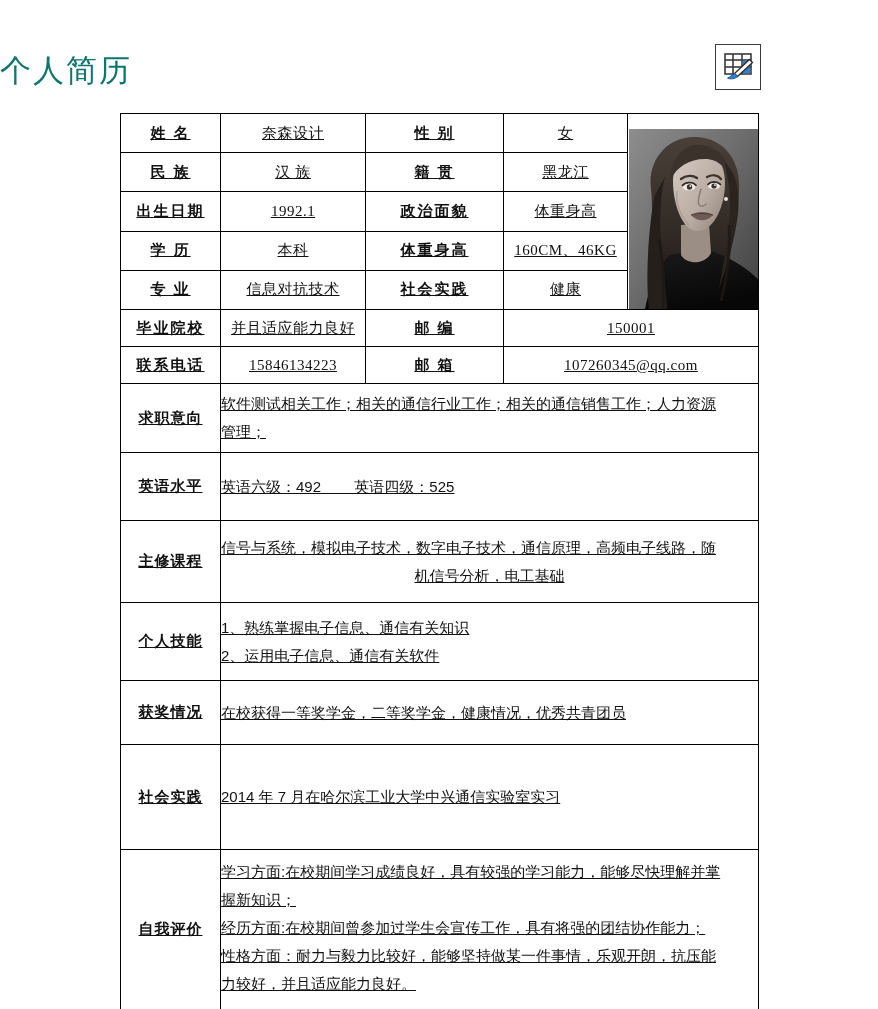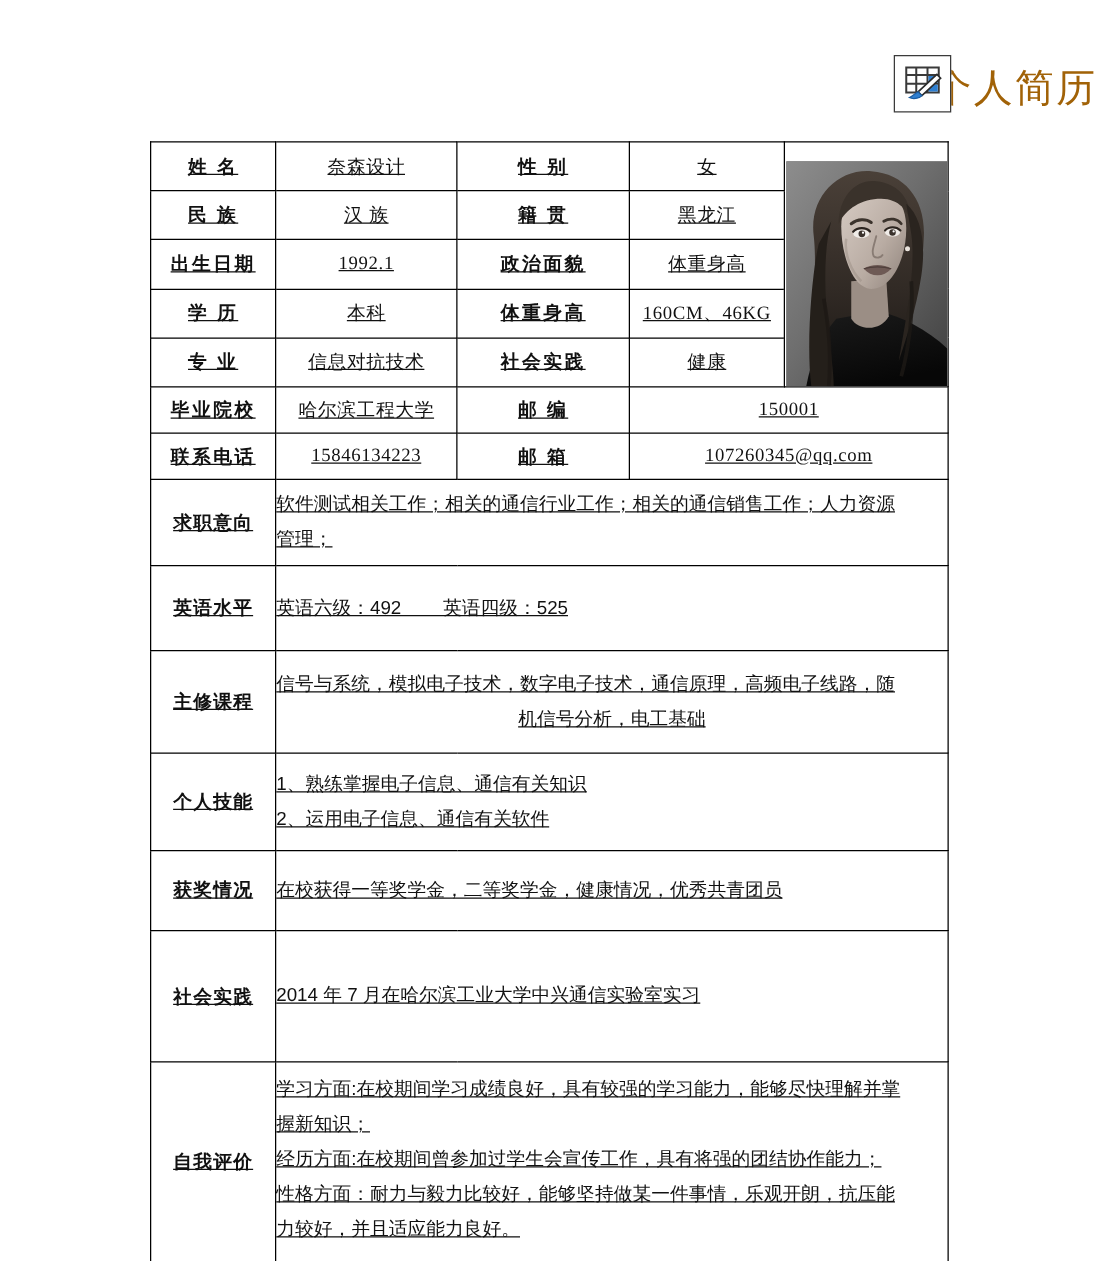"个人简历" .doc-title { color: #a16207 -> #0f766e; text-align: right -> left }
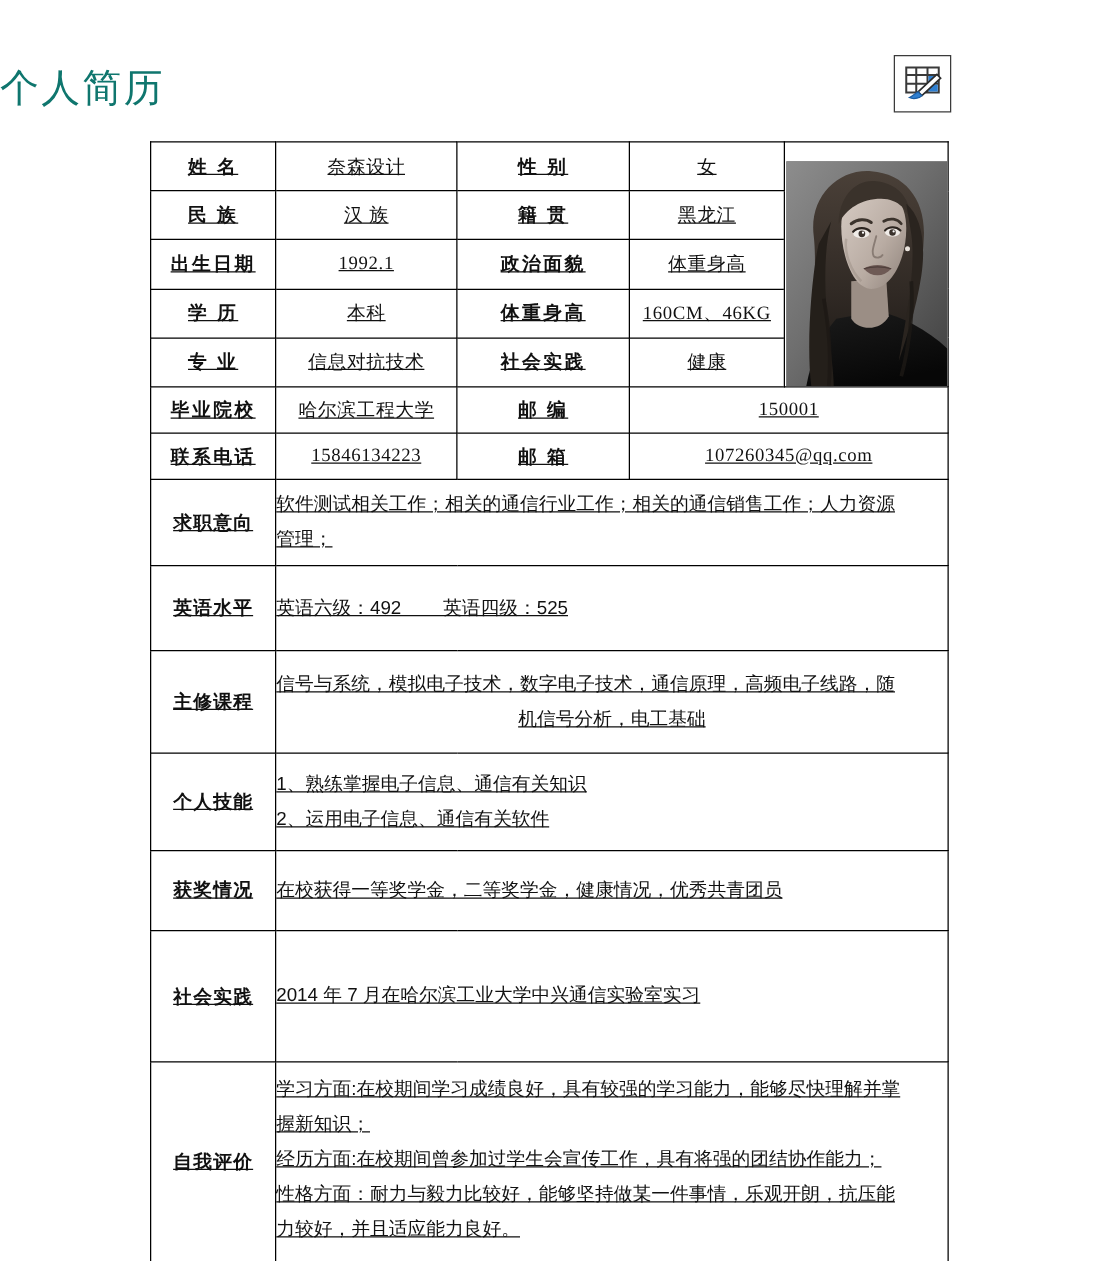"哈尔滨工程大学" td.val { text: 哈尔滨工程大学 -> 并且适应能力良好 }
